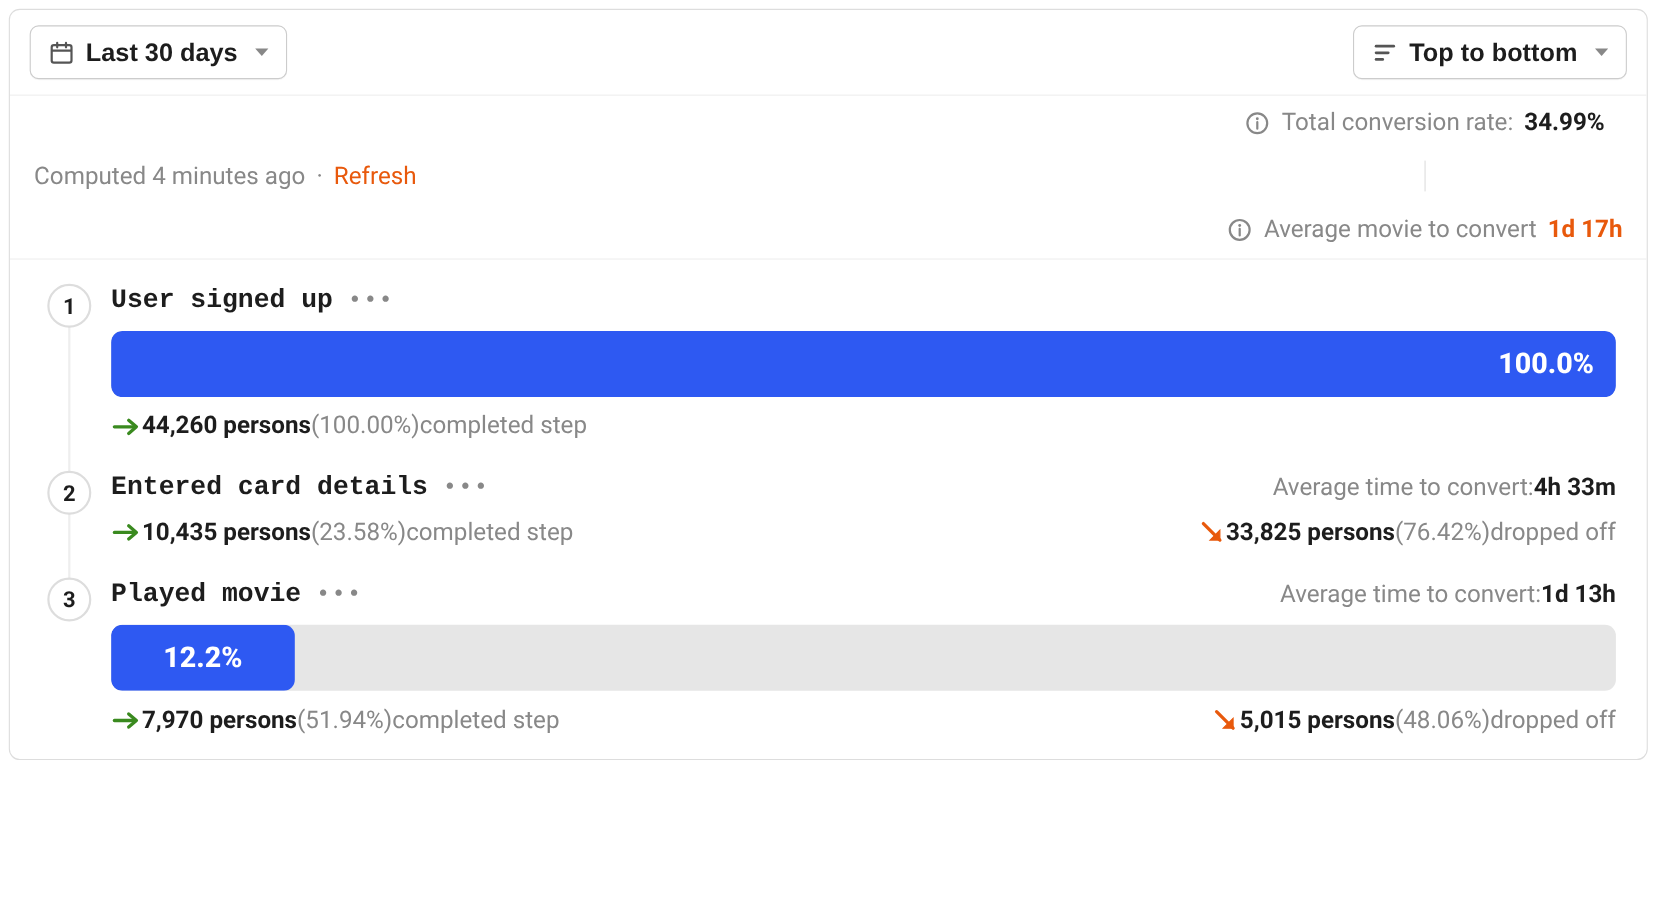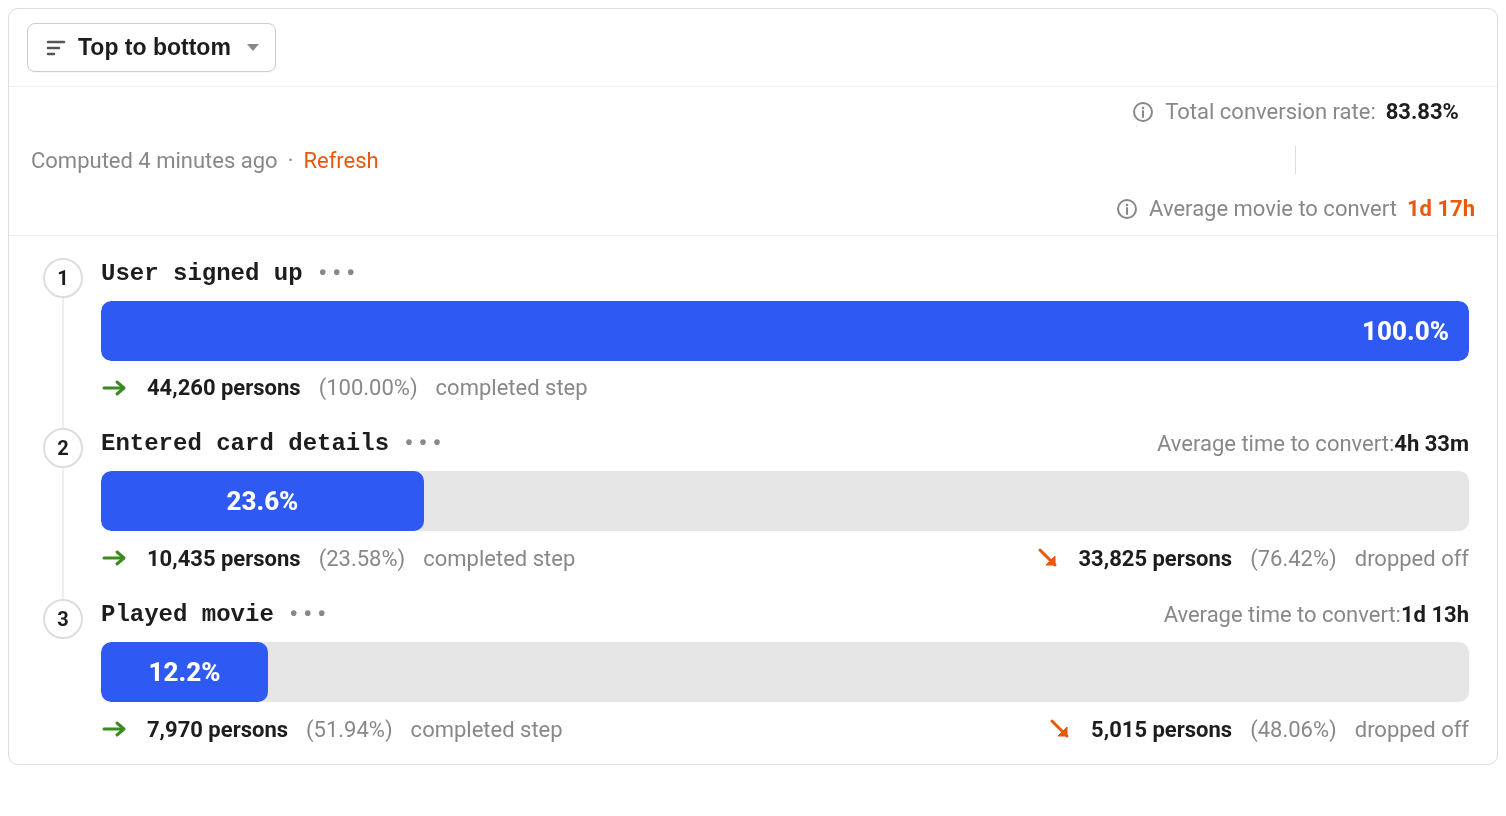"Last 30 days" button.btn { html: none -> <button> <span> <svg> <rect></rect> <path></path> <path></path> <path></path> </svg> </span> <span>Last 30 days</span> <span></span> </button> }
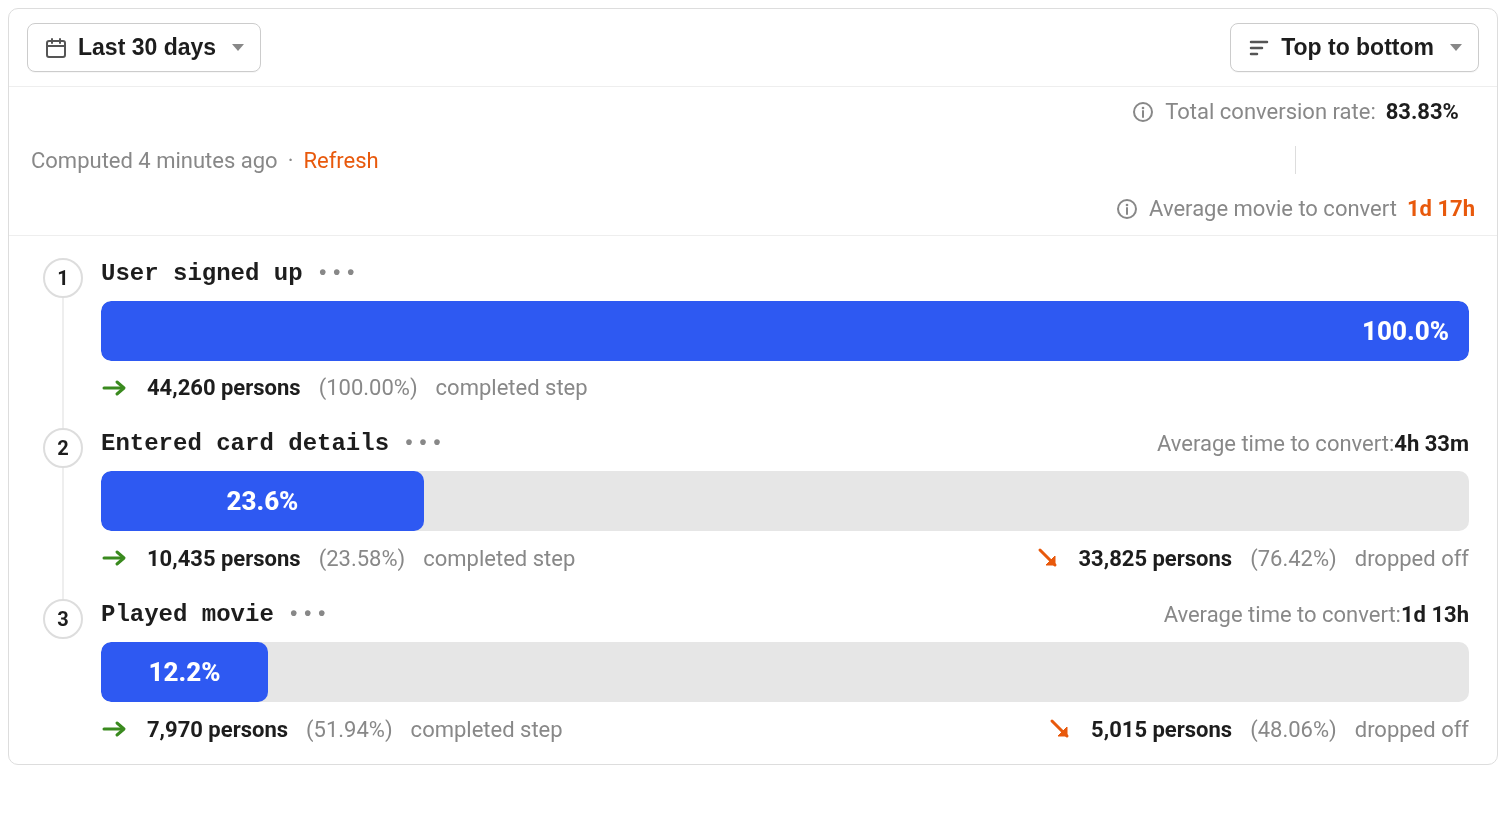"83.83%" span.strong-dark { text: 83.83% -> 34.99% }
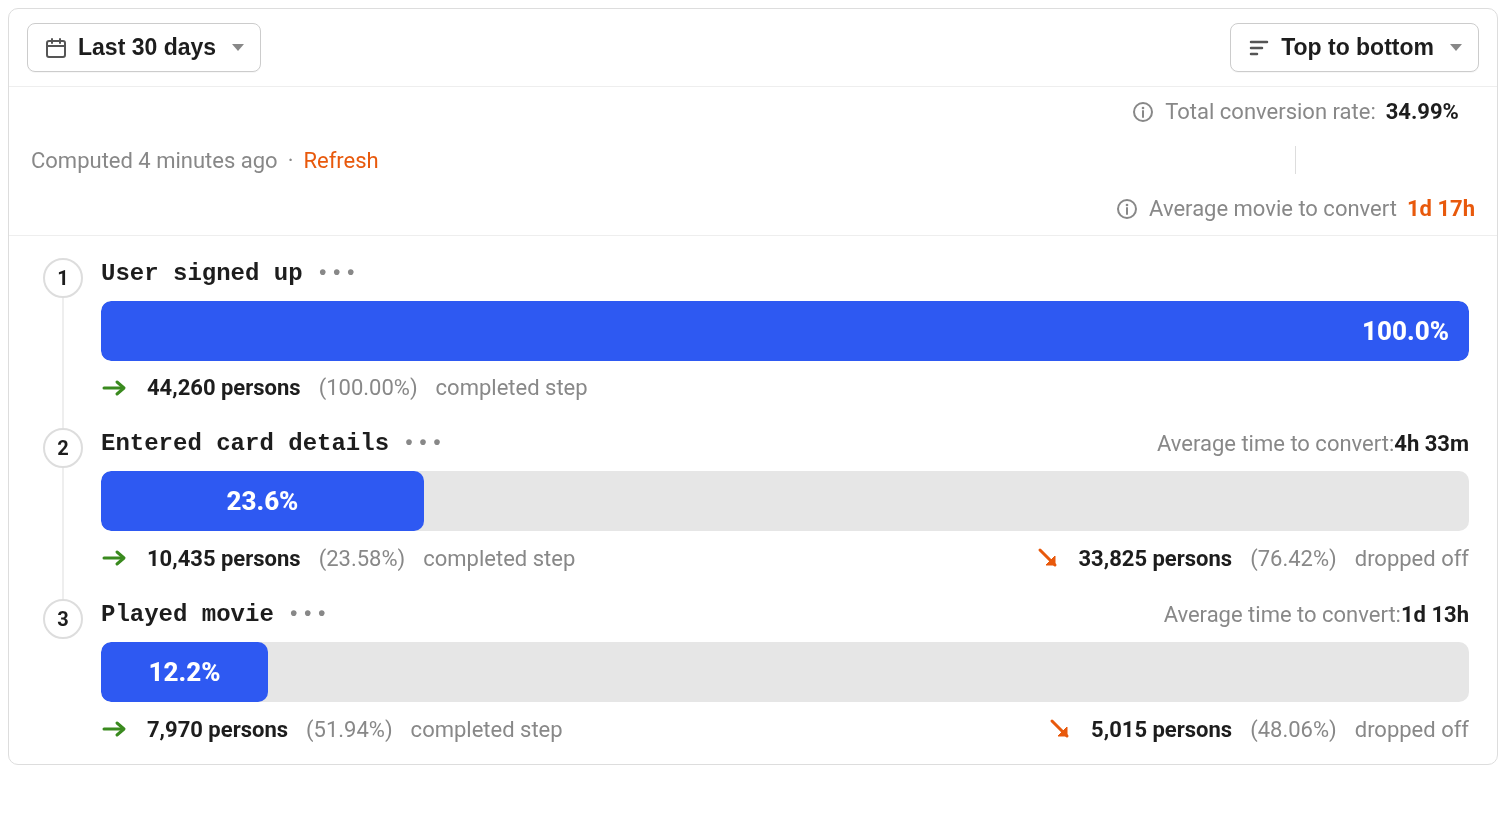"44,260 persons" .stat { gap: 18px -> 0 }
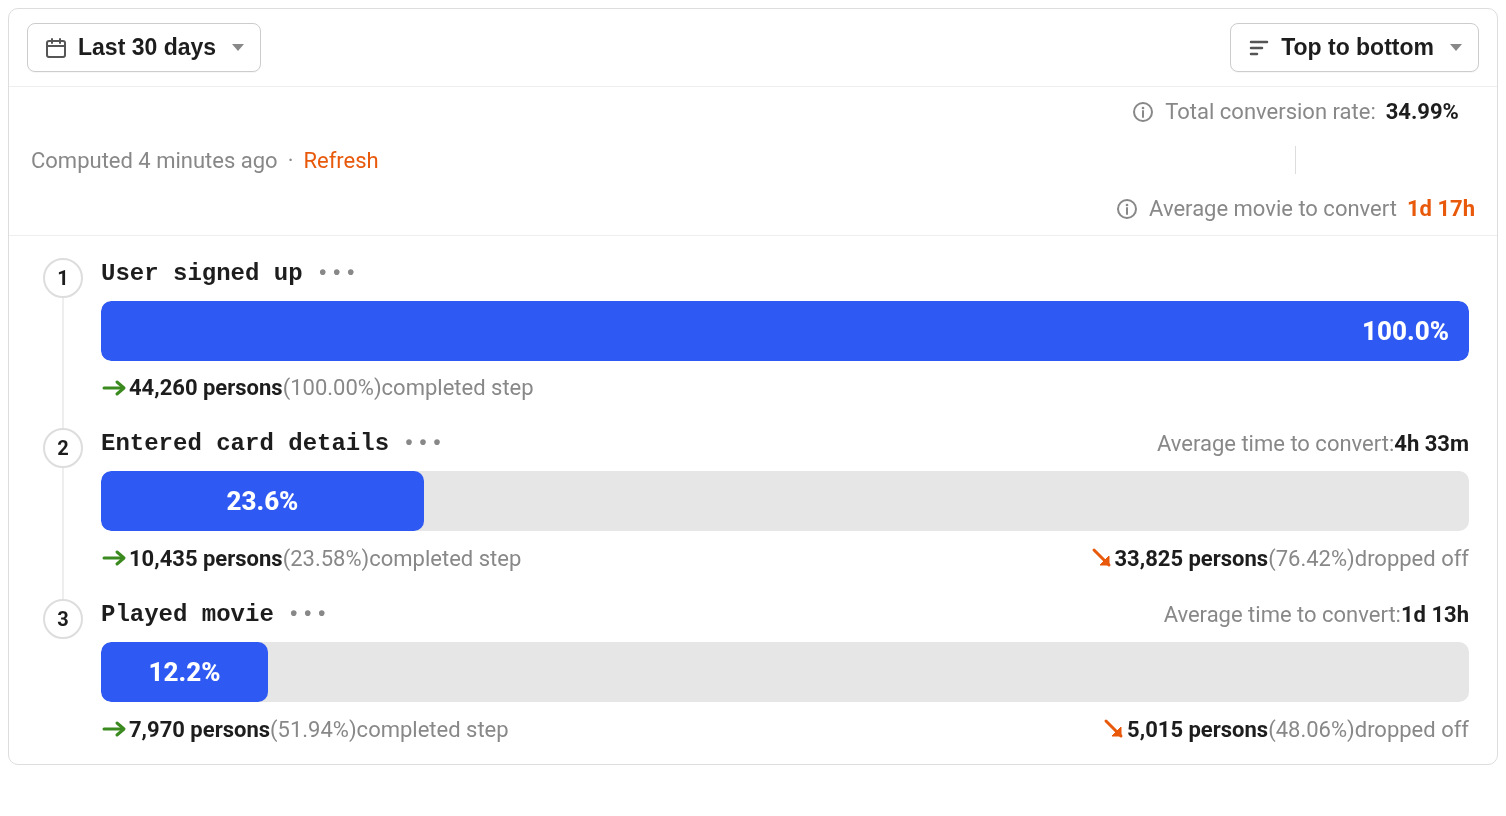"23.6%" div.bar-track { html: <div> <div> <span>23.6%</span> </div> </div> -> none }
